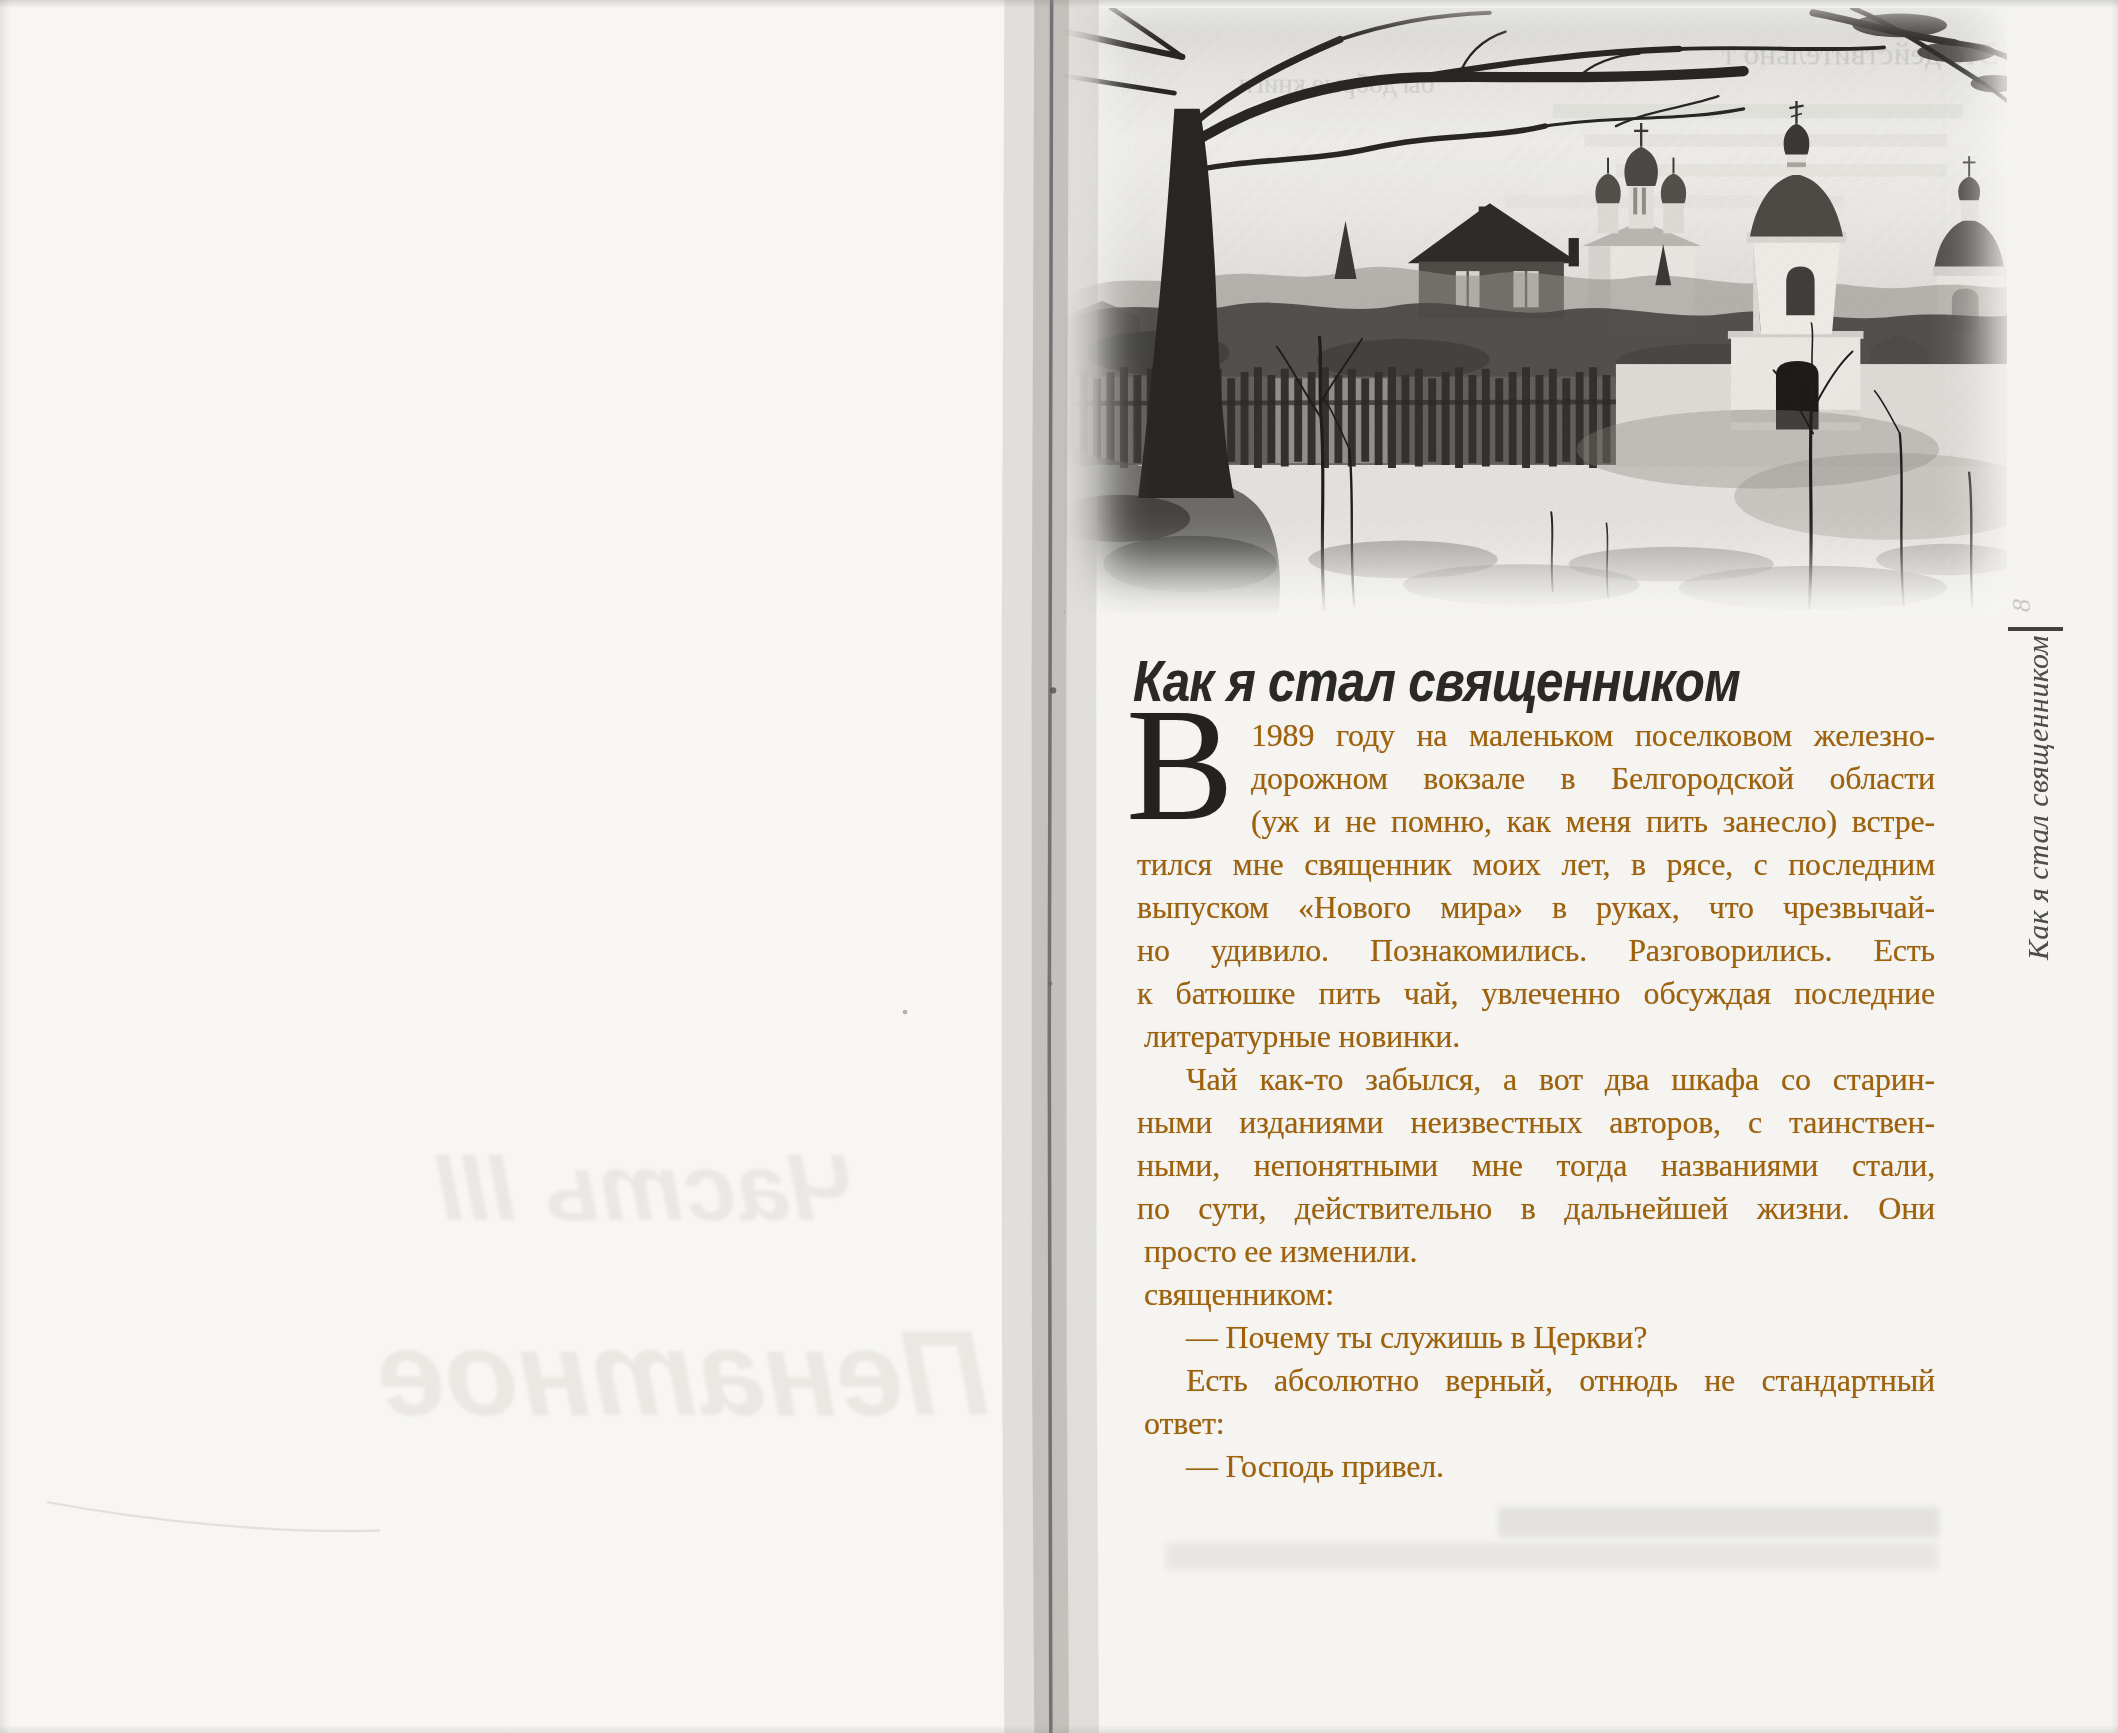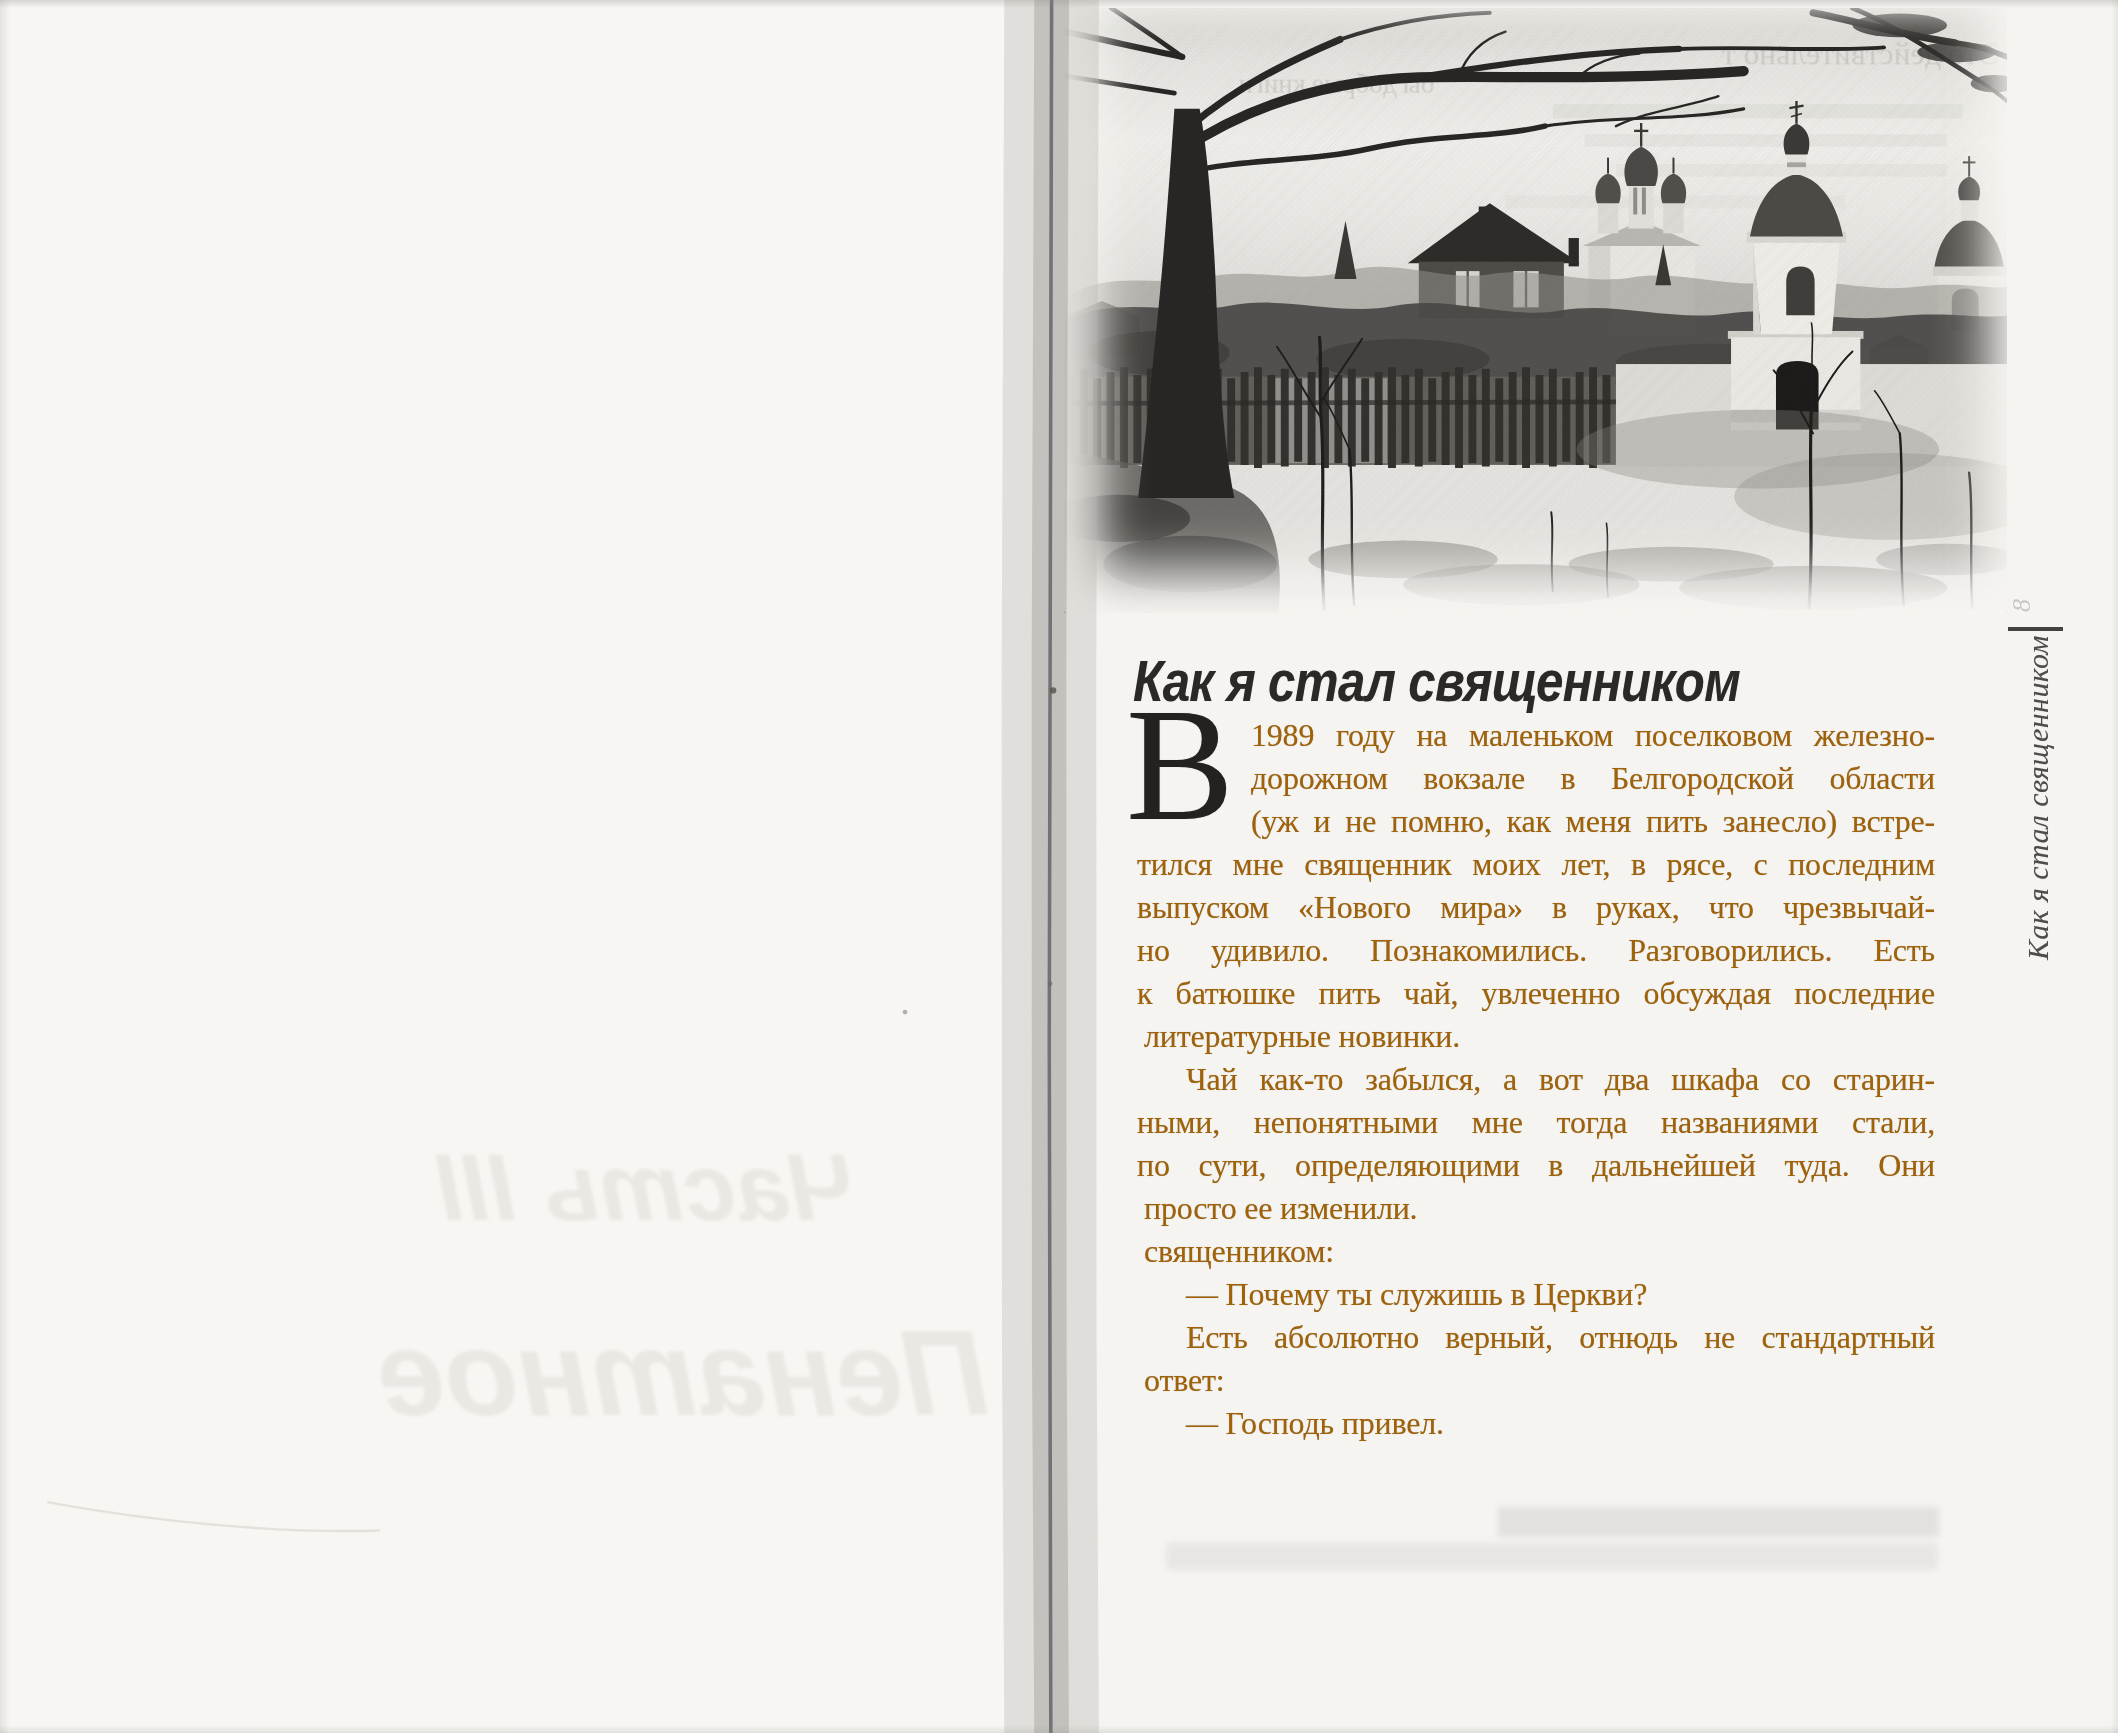"ными изданиями неизвестных авторов, с" div.bline { html: none -> <div>ными изданиями неизвестных авторов, с таинствен-</div> }
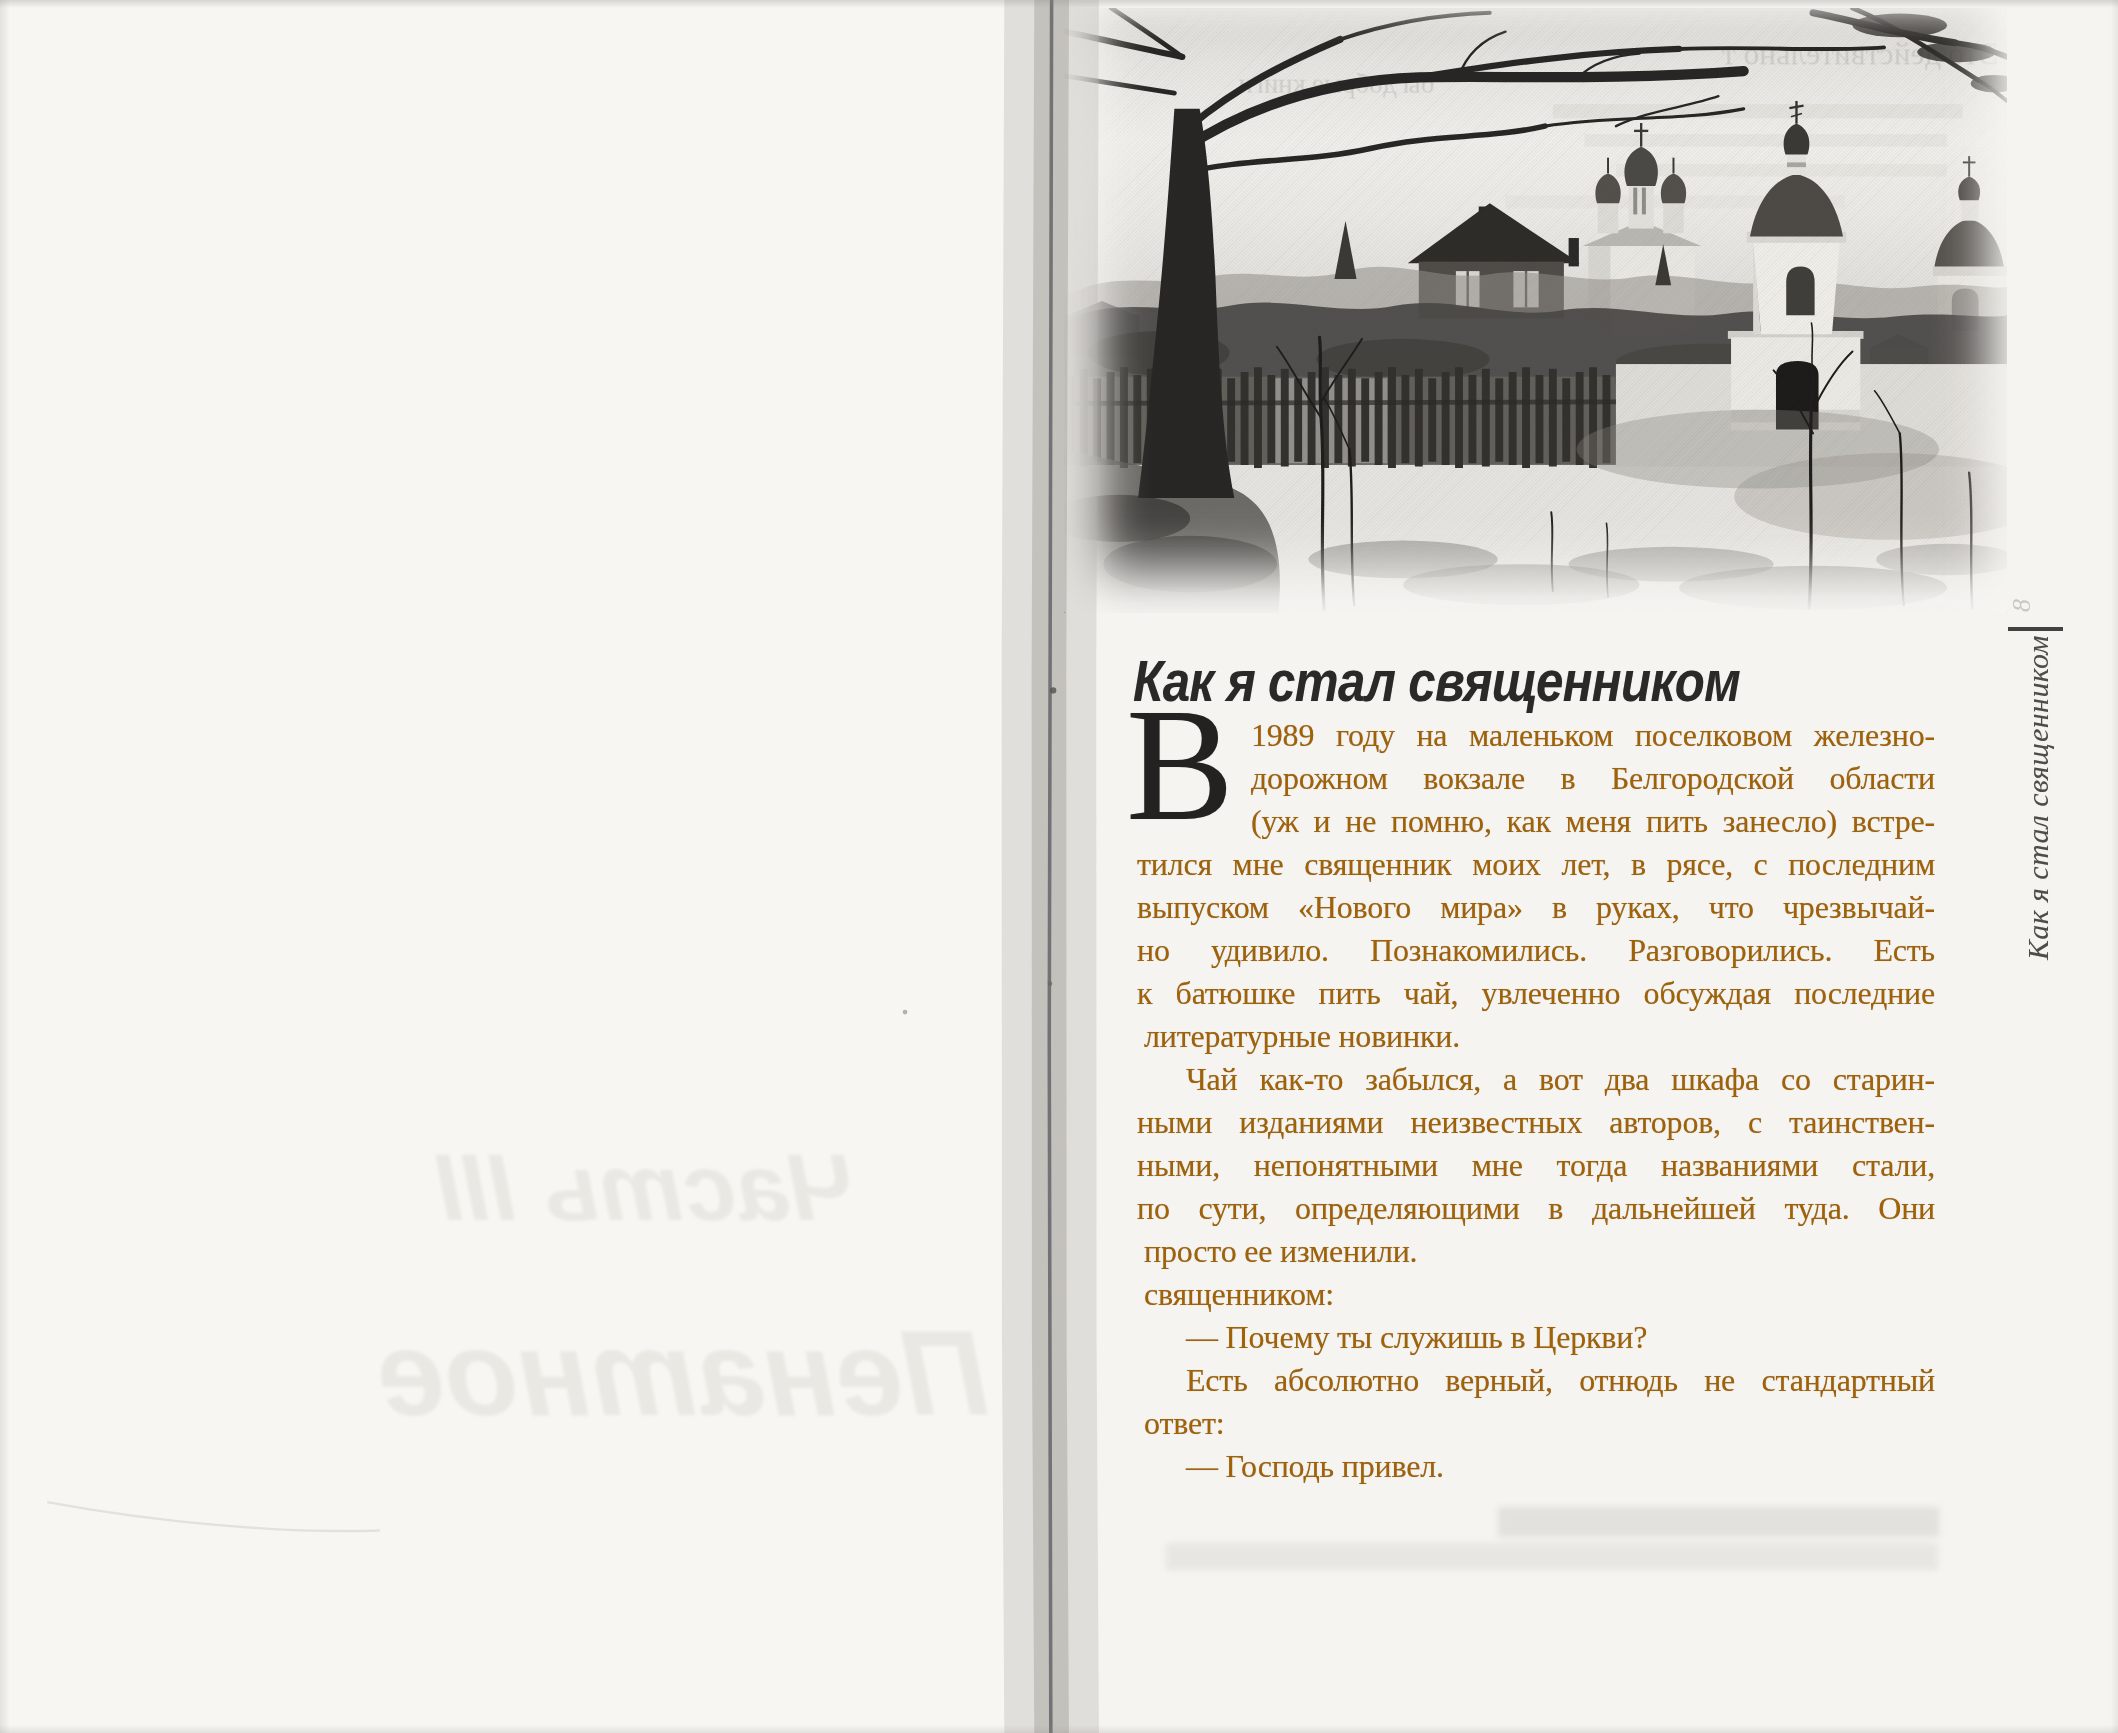"по сути, определяющими в дальнейшей" div.bline { text: определяющими в дальнейшей туда -> действительно в дальнейшей жизни }
